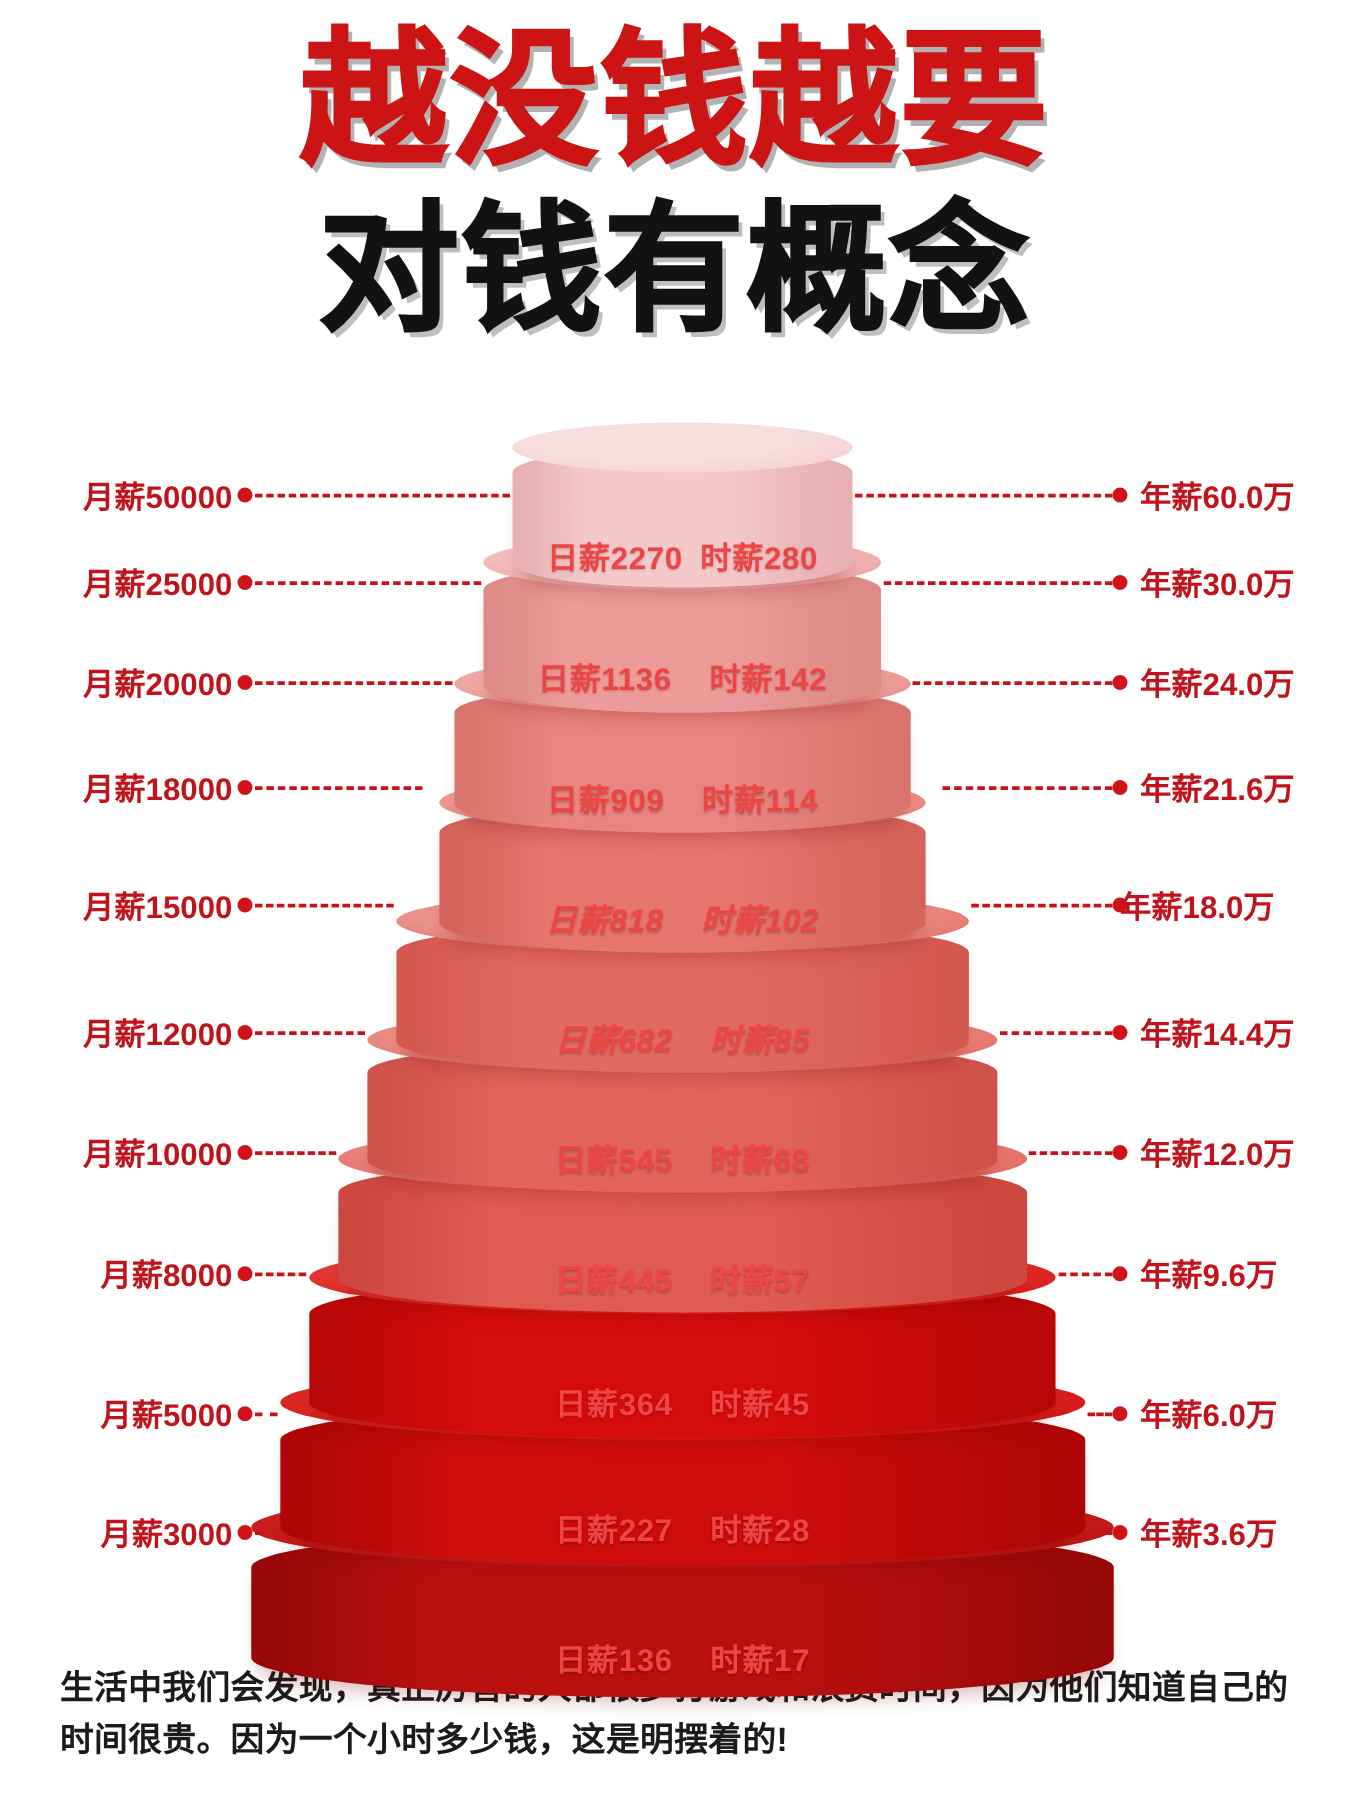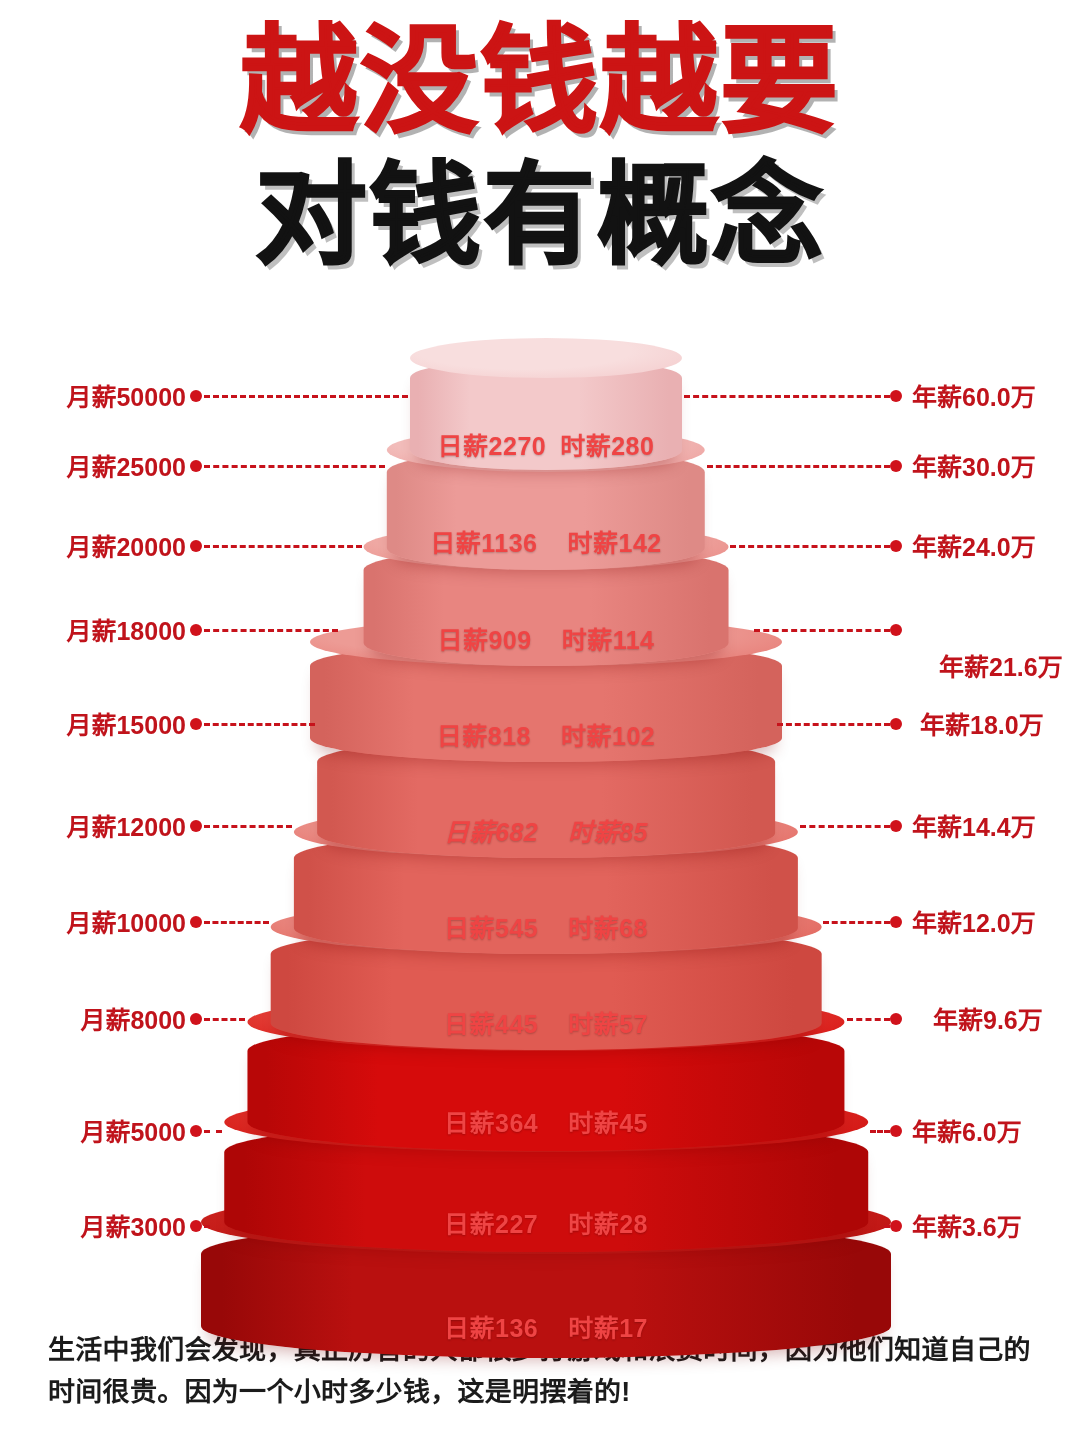"年薪21.6万" div.side-text { left: 939px -> 912px; margin-top: 36px -> none }
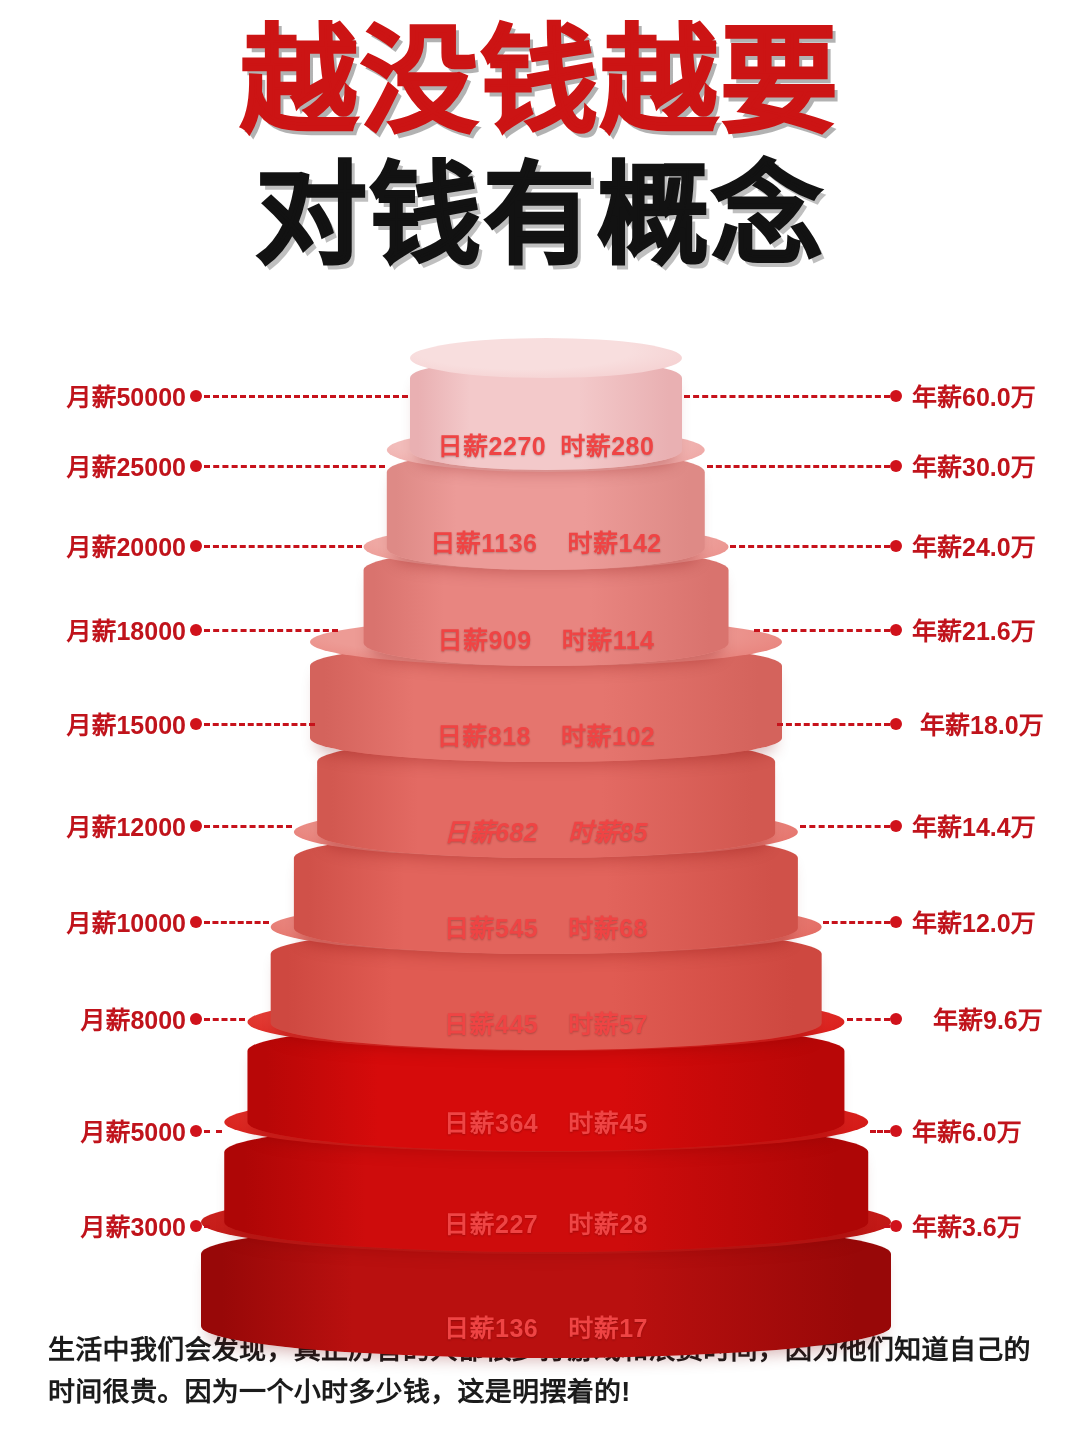"日薪818 时薪102" div.tier { font-style: none -> italic; width: 472px -> 389px }
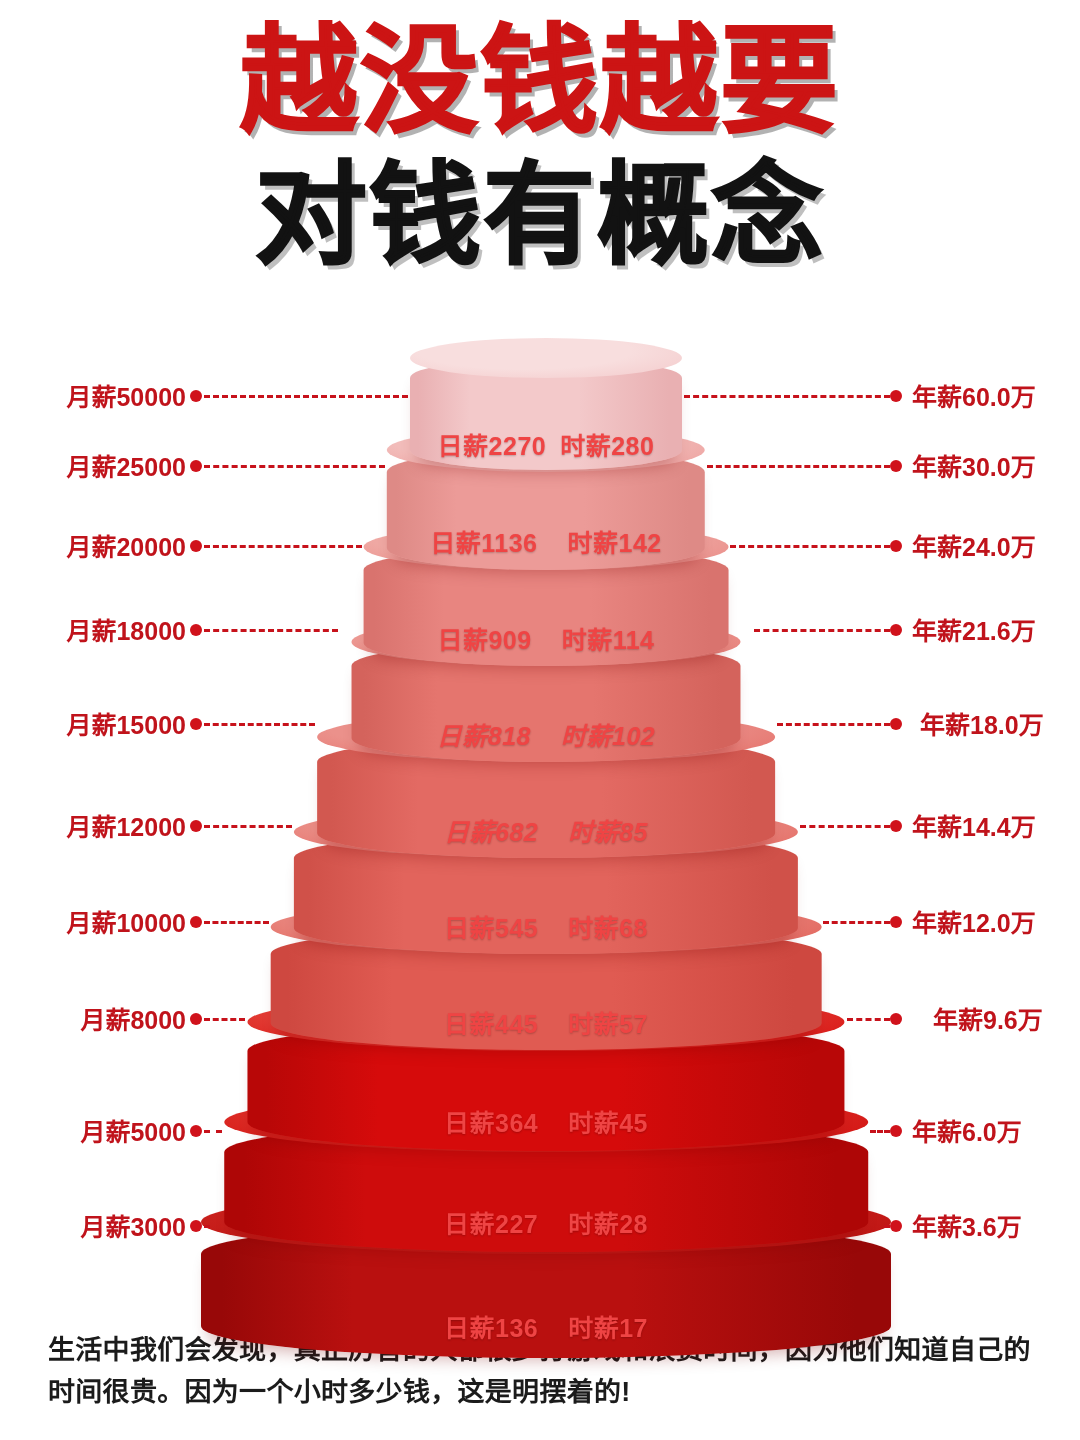"年薪18.0万" div.side-text { margin-left: 24px -> none }
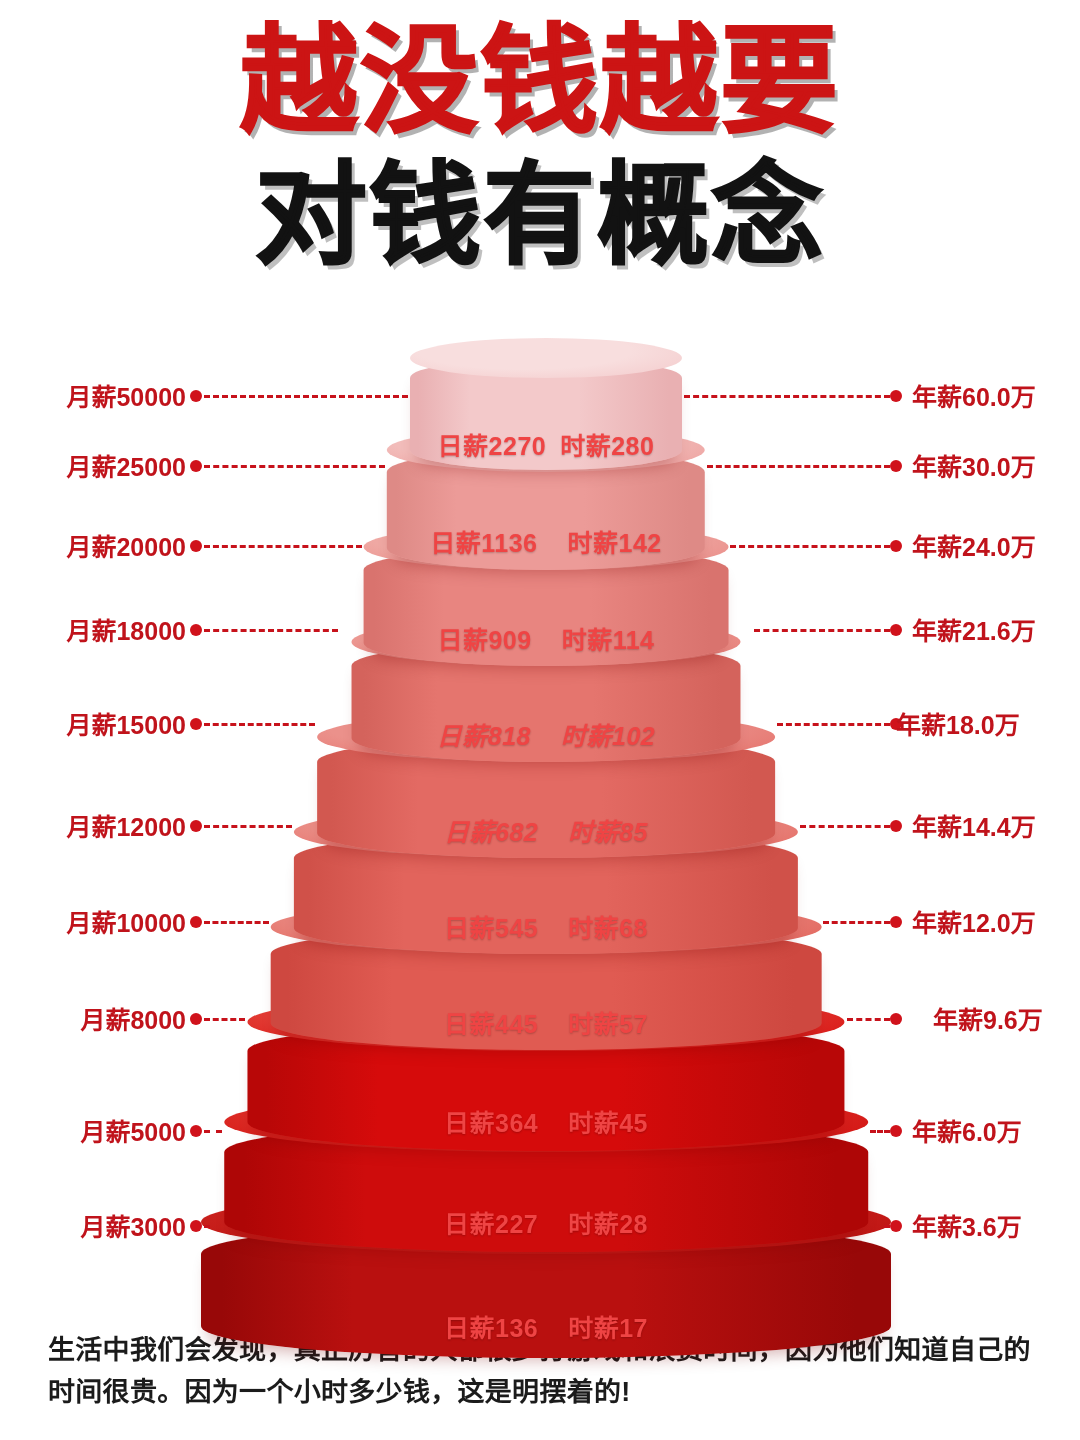"年薪9.6万" div.side-text { margin-left: 21px -> none }
